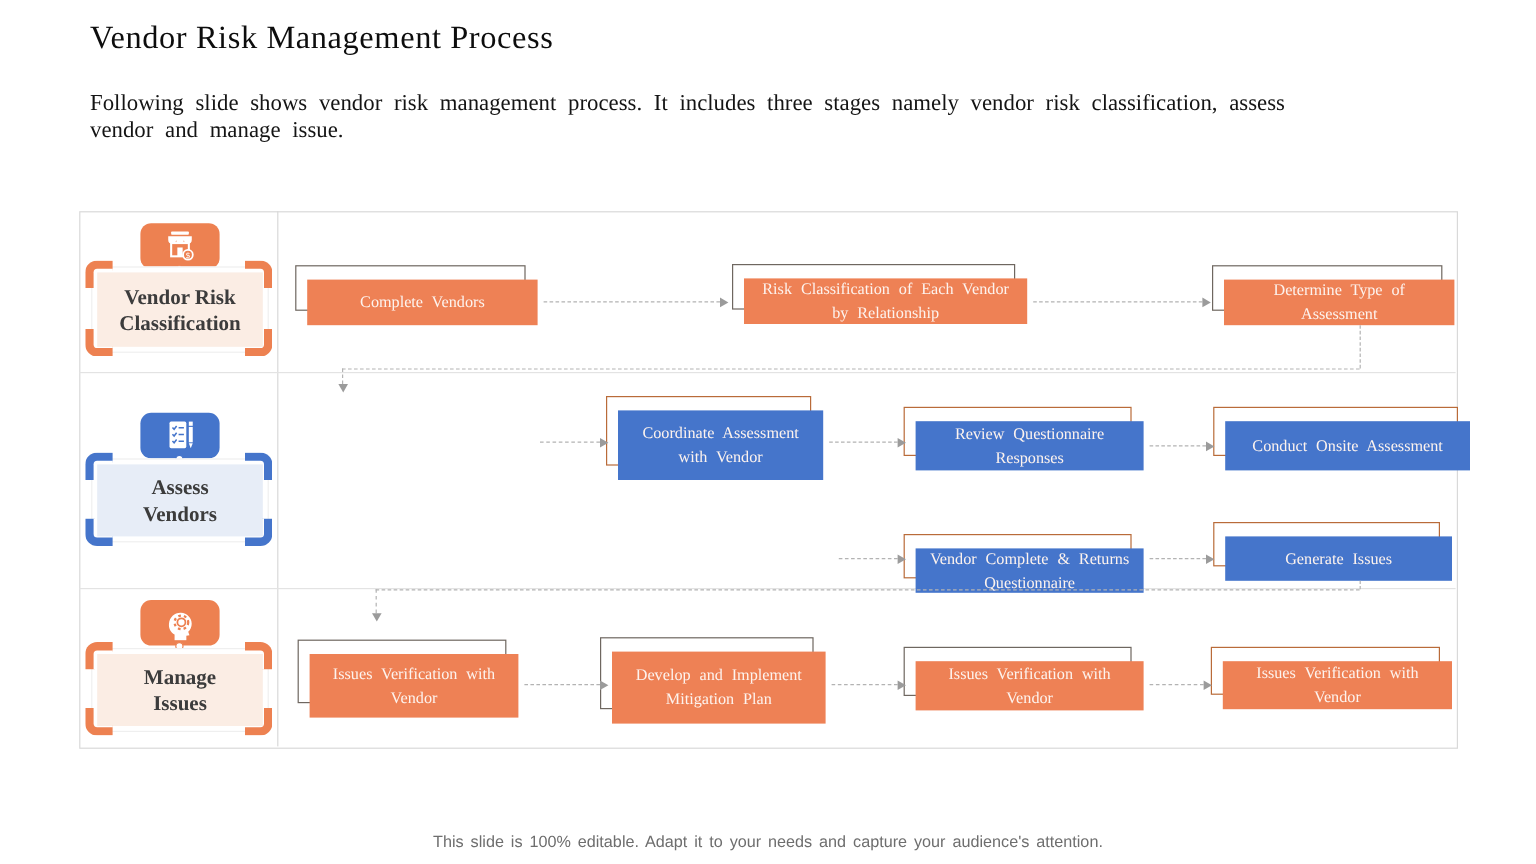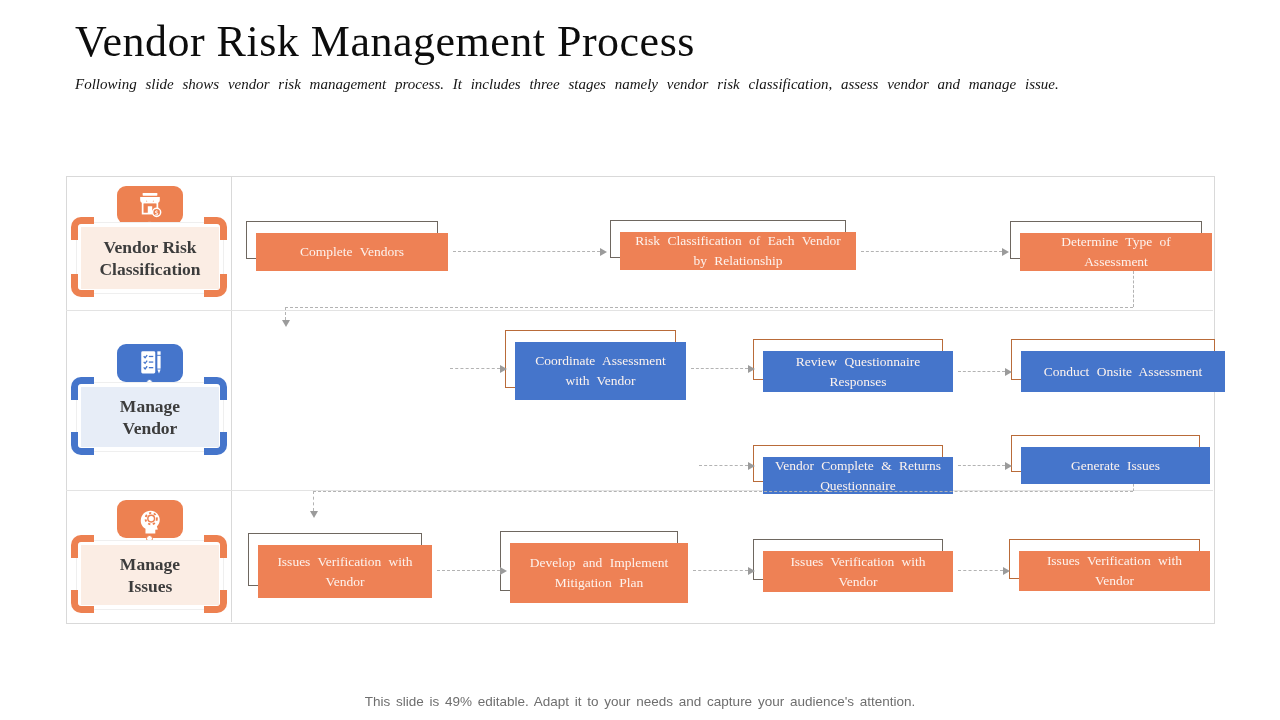"Vendor Risk Management Process" .title { font-size: 44px -> 27px }
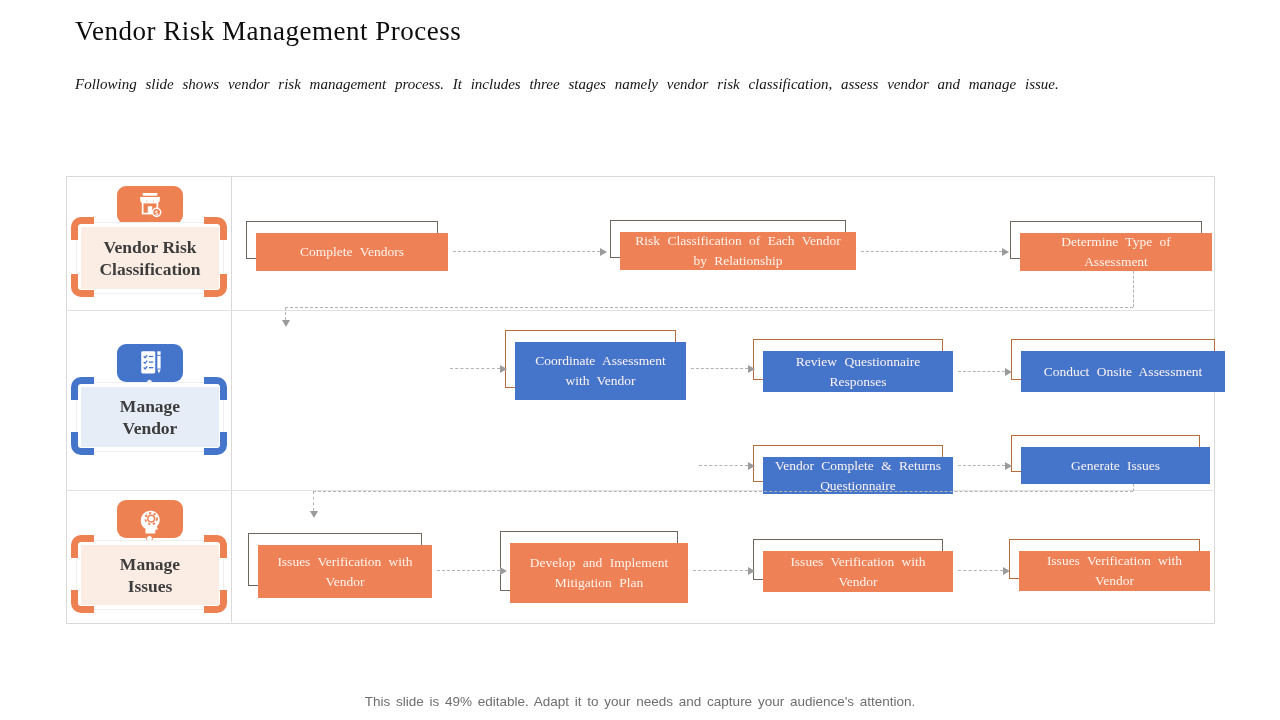"Following slide shows vendor risk" .subtitle { font-size: 15px -> 19px; font-style: italic -> none }
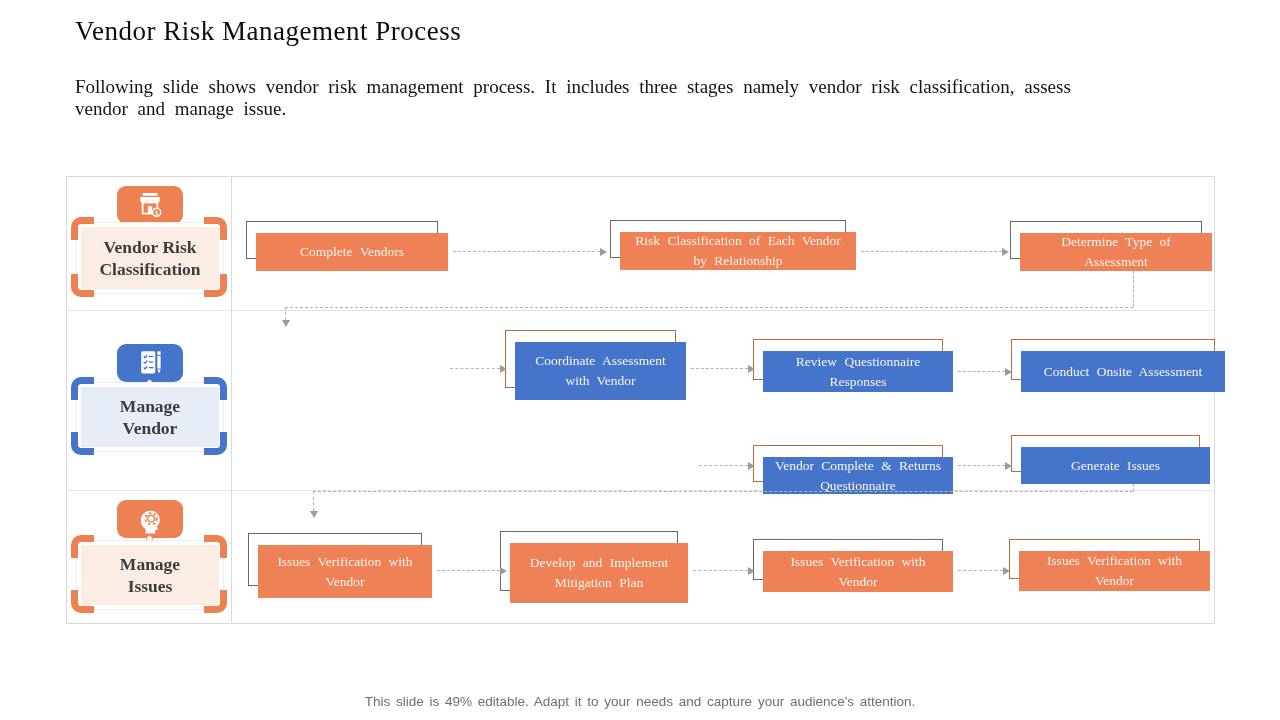"Manage Vendor" span { text: Manage Vendor -> Assess Vendors }
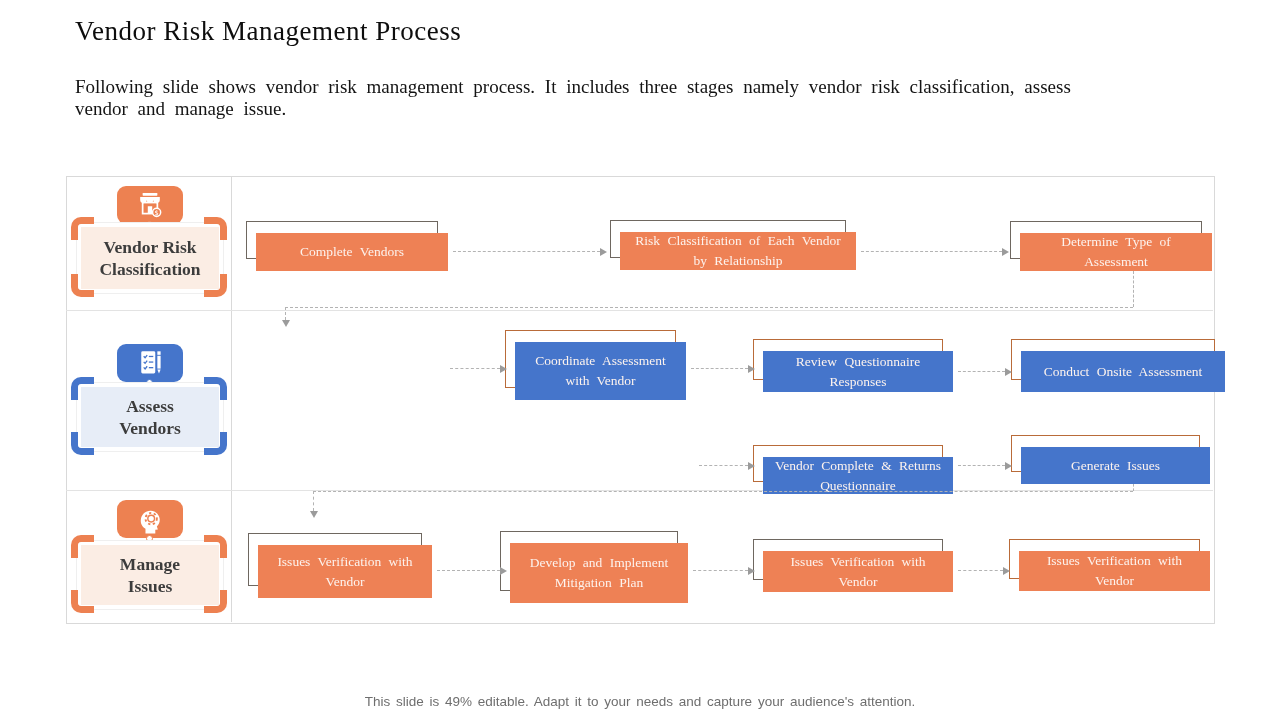"This slide is 49% editable." div.footer { text: 49% -> 100% }
